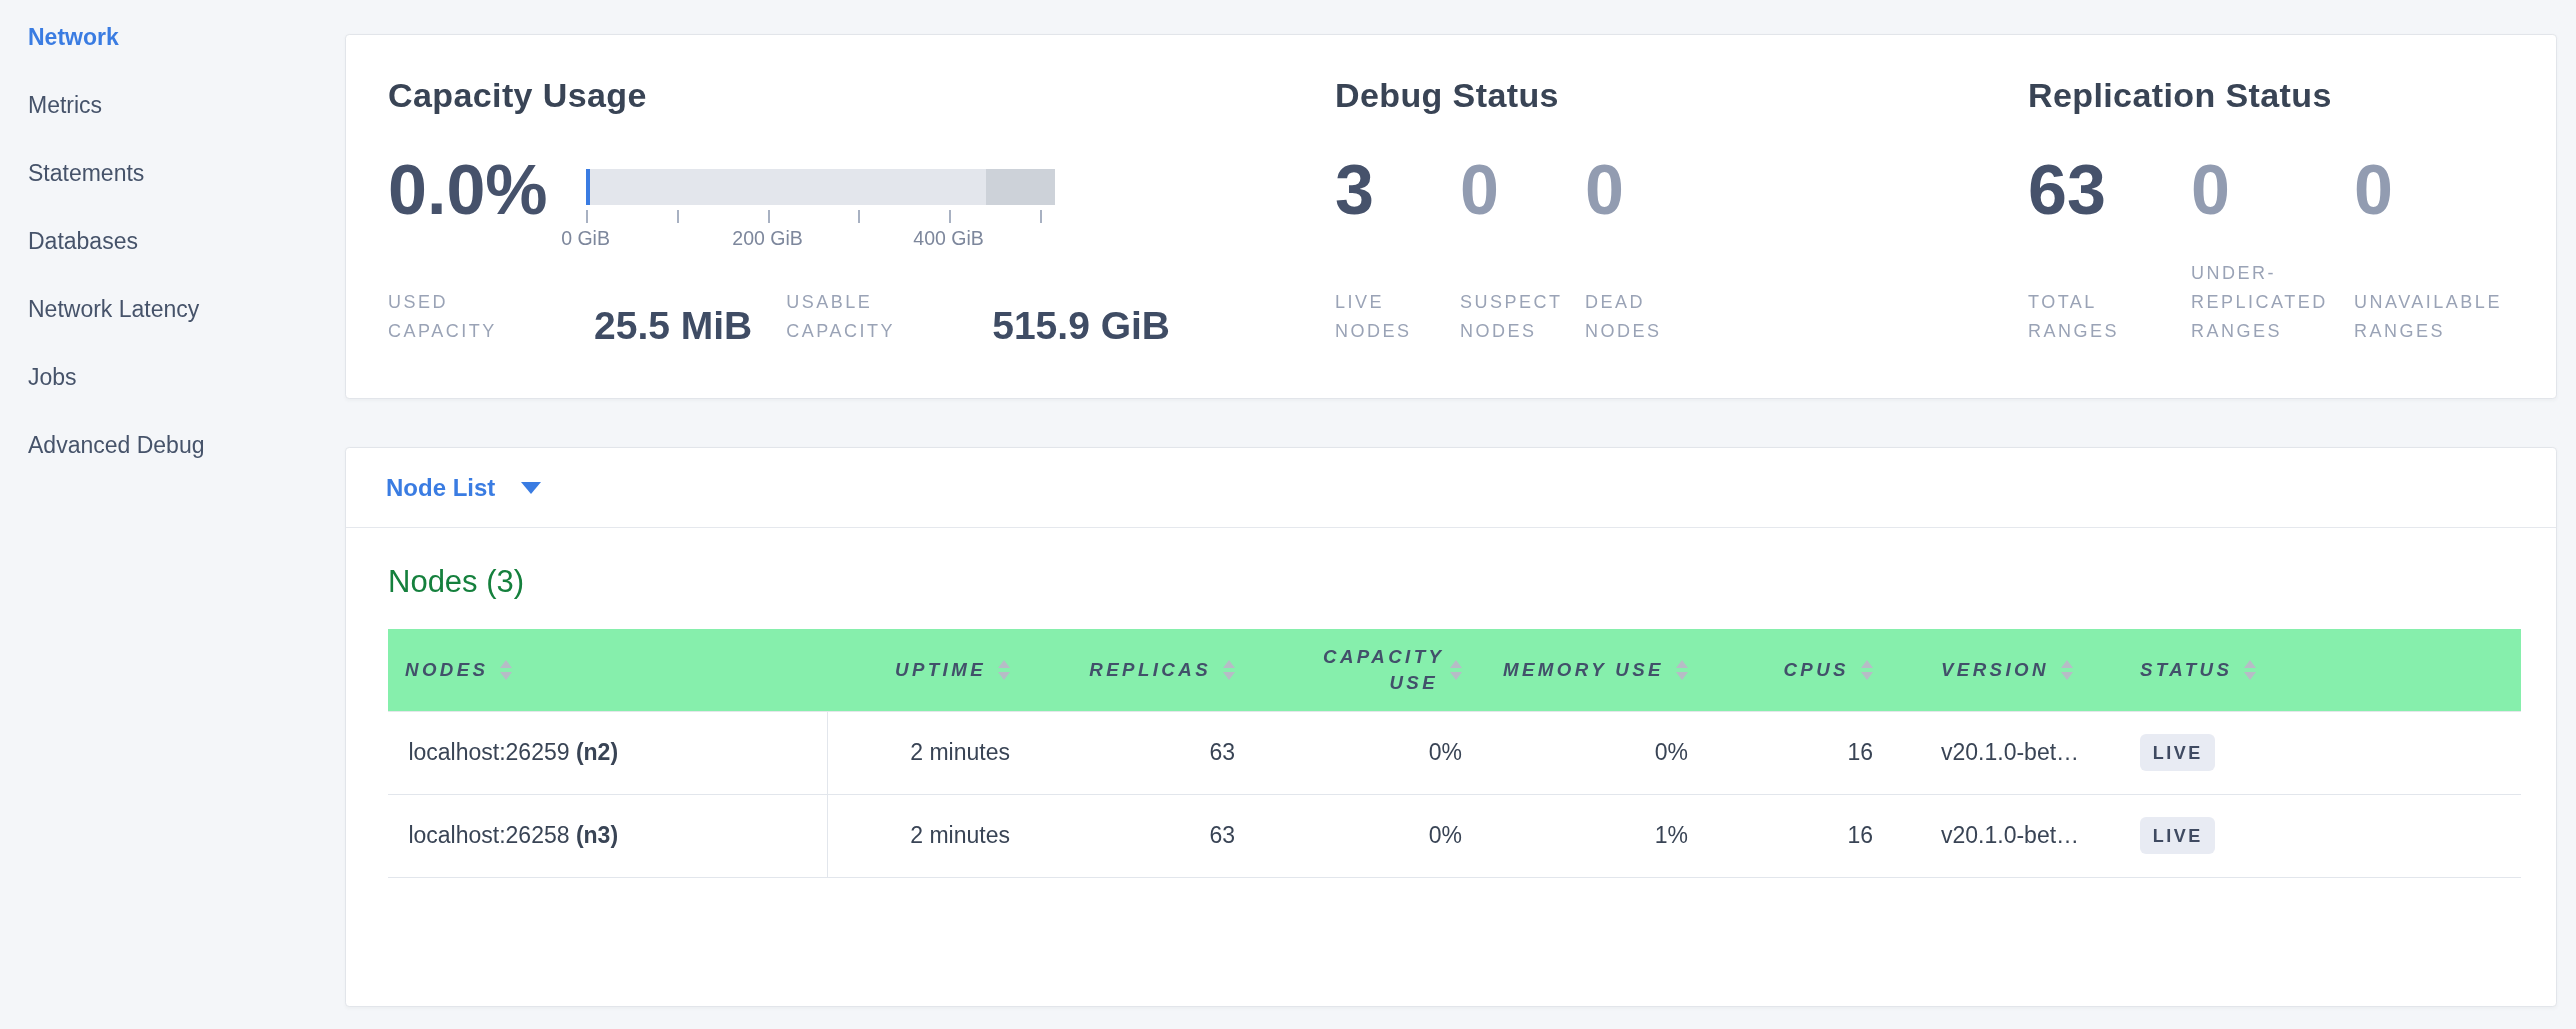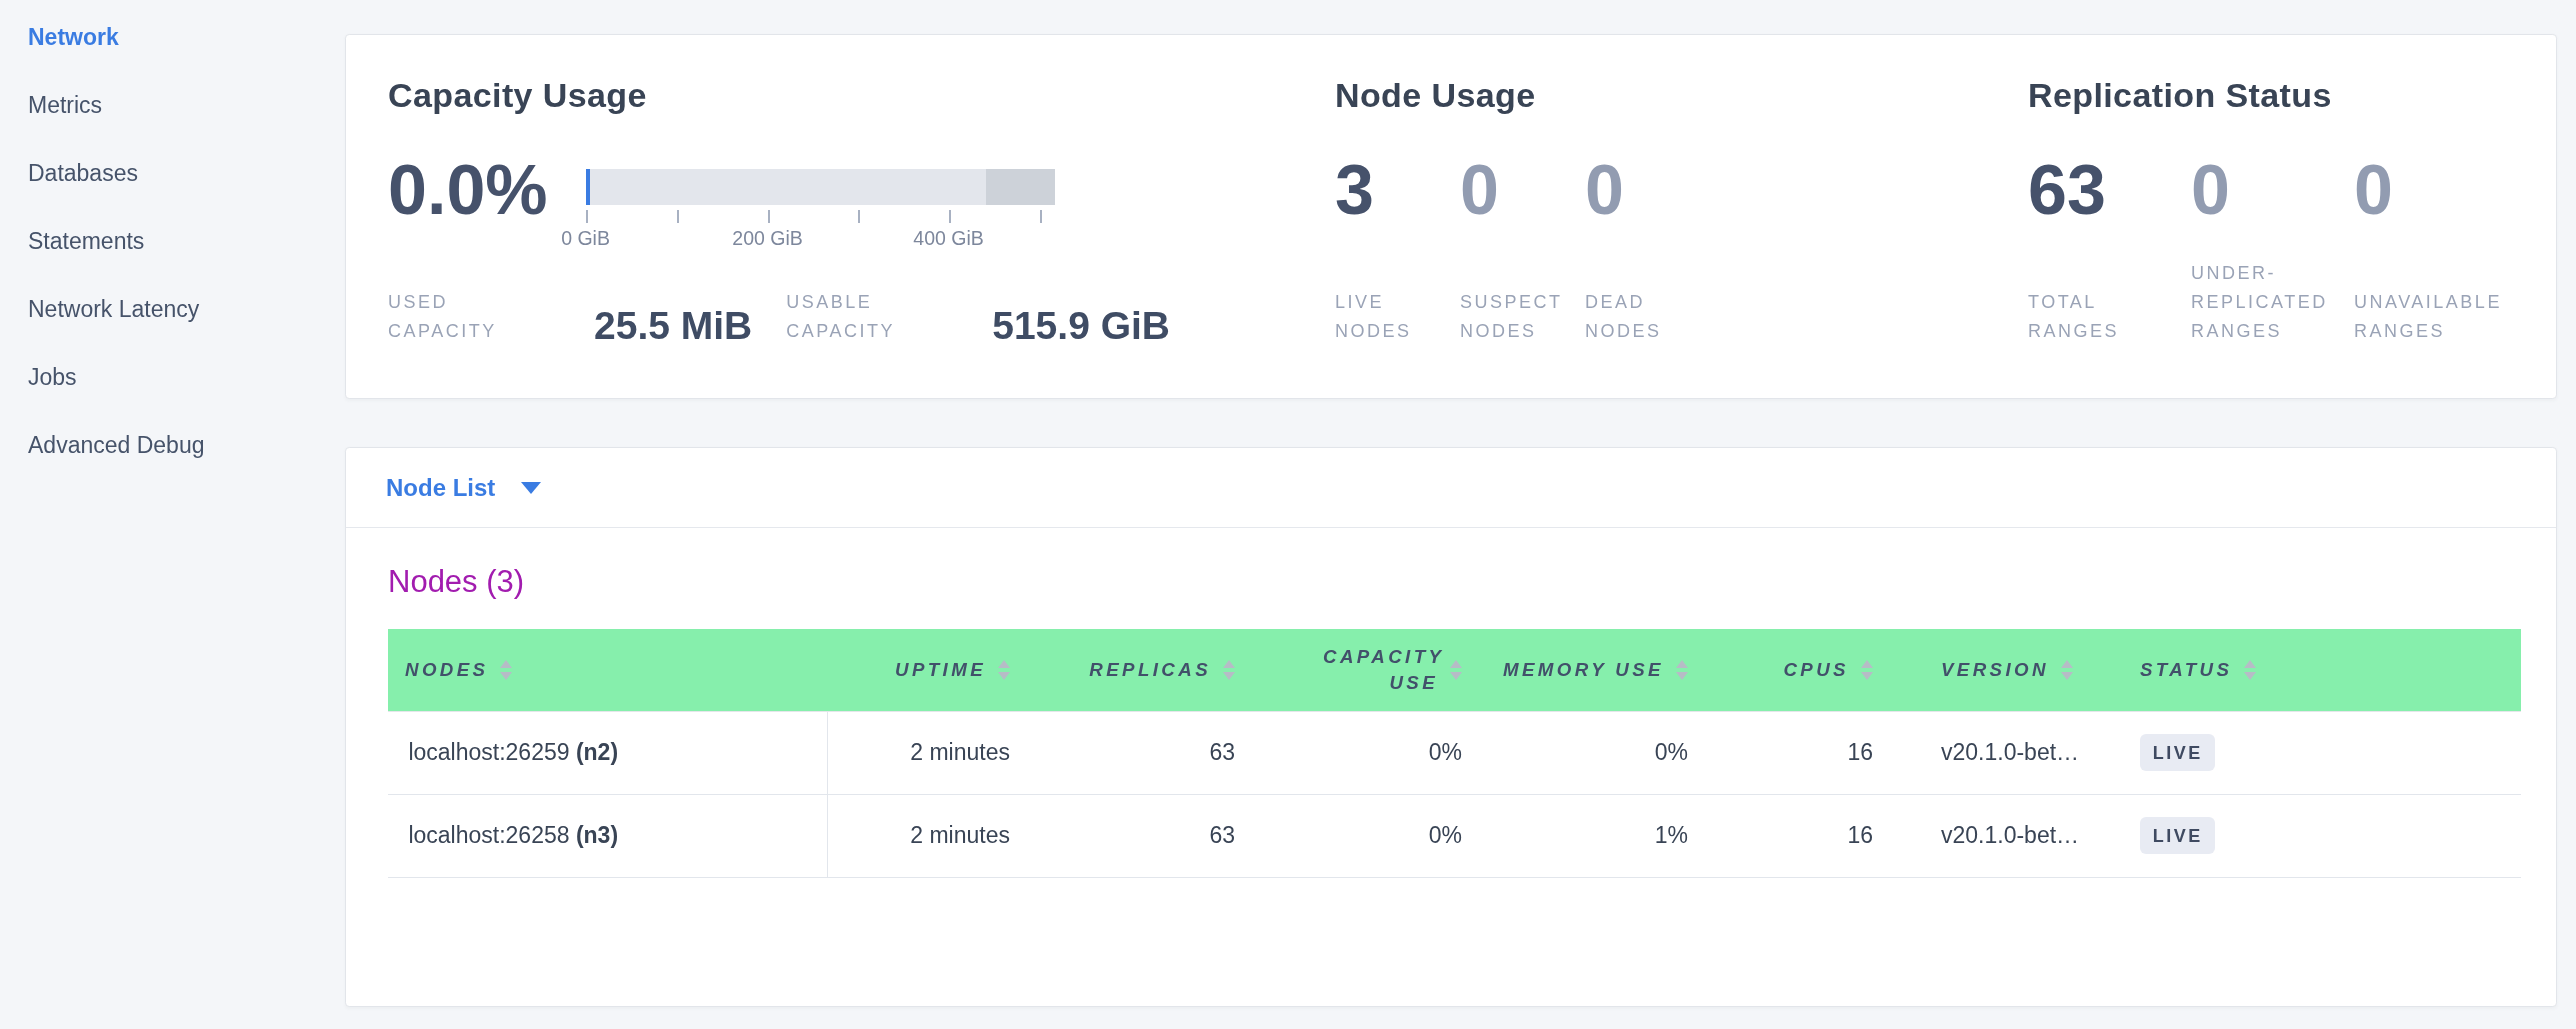"Node Usage" h2 { text: Node Usage -> Debug Status }
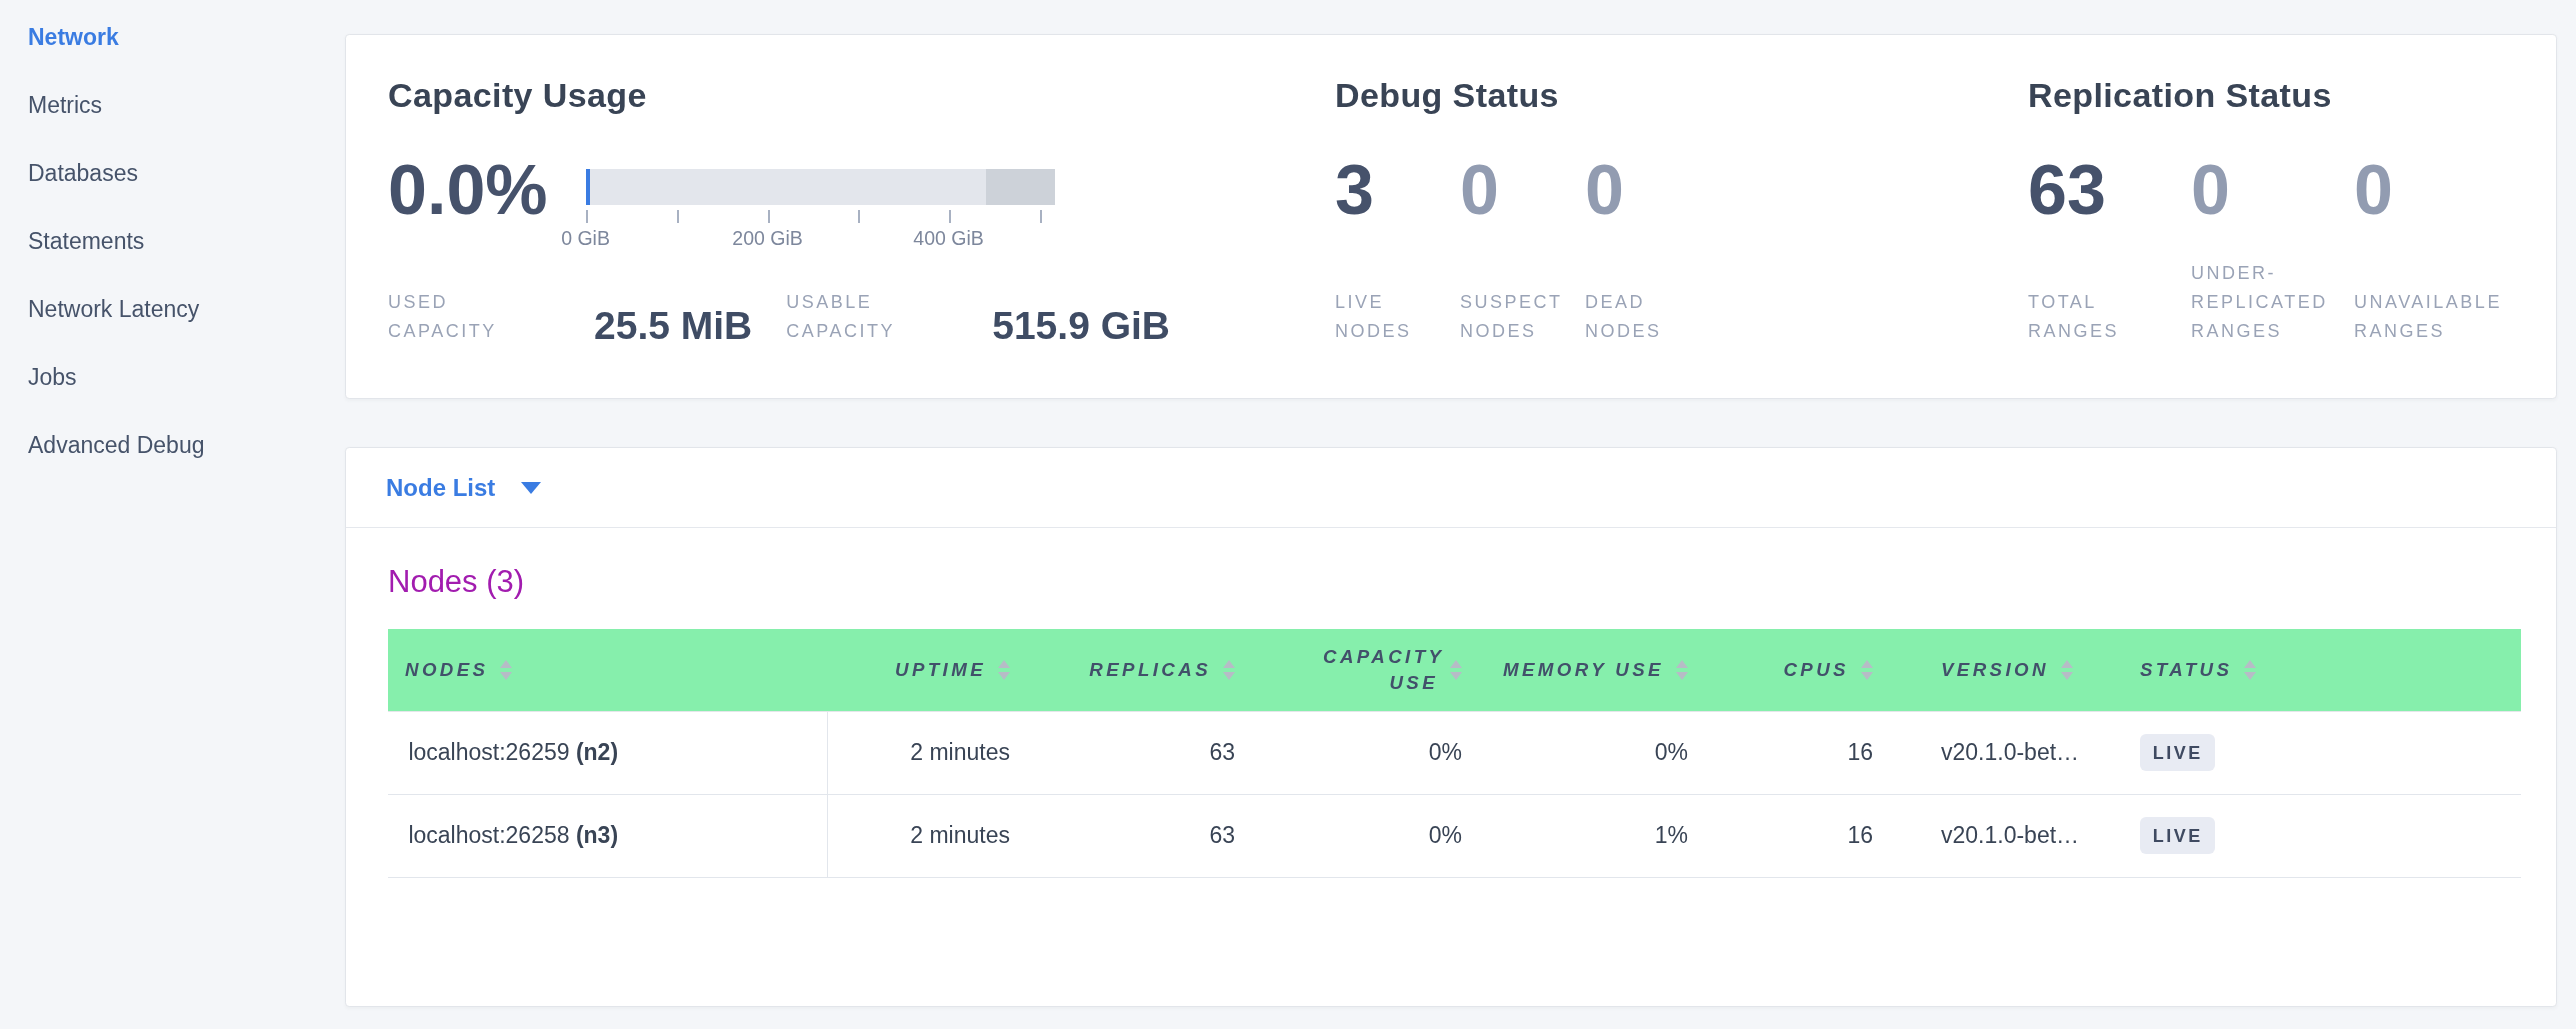"Databases" li { order: before "Statements" -> after "Statements" }
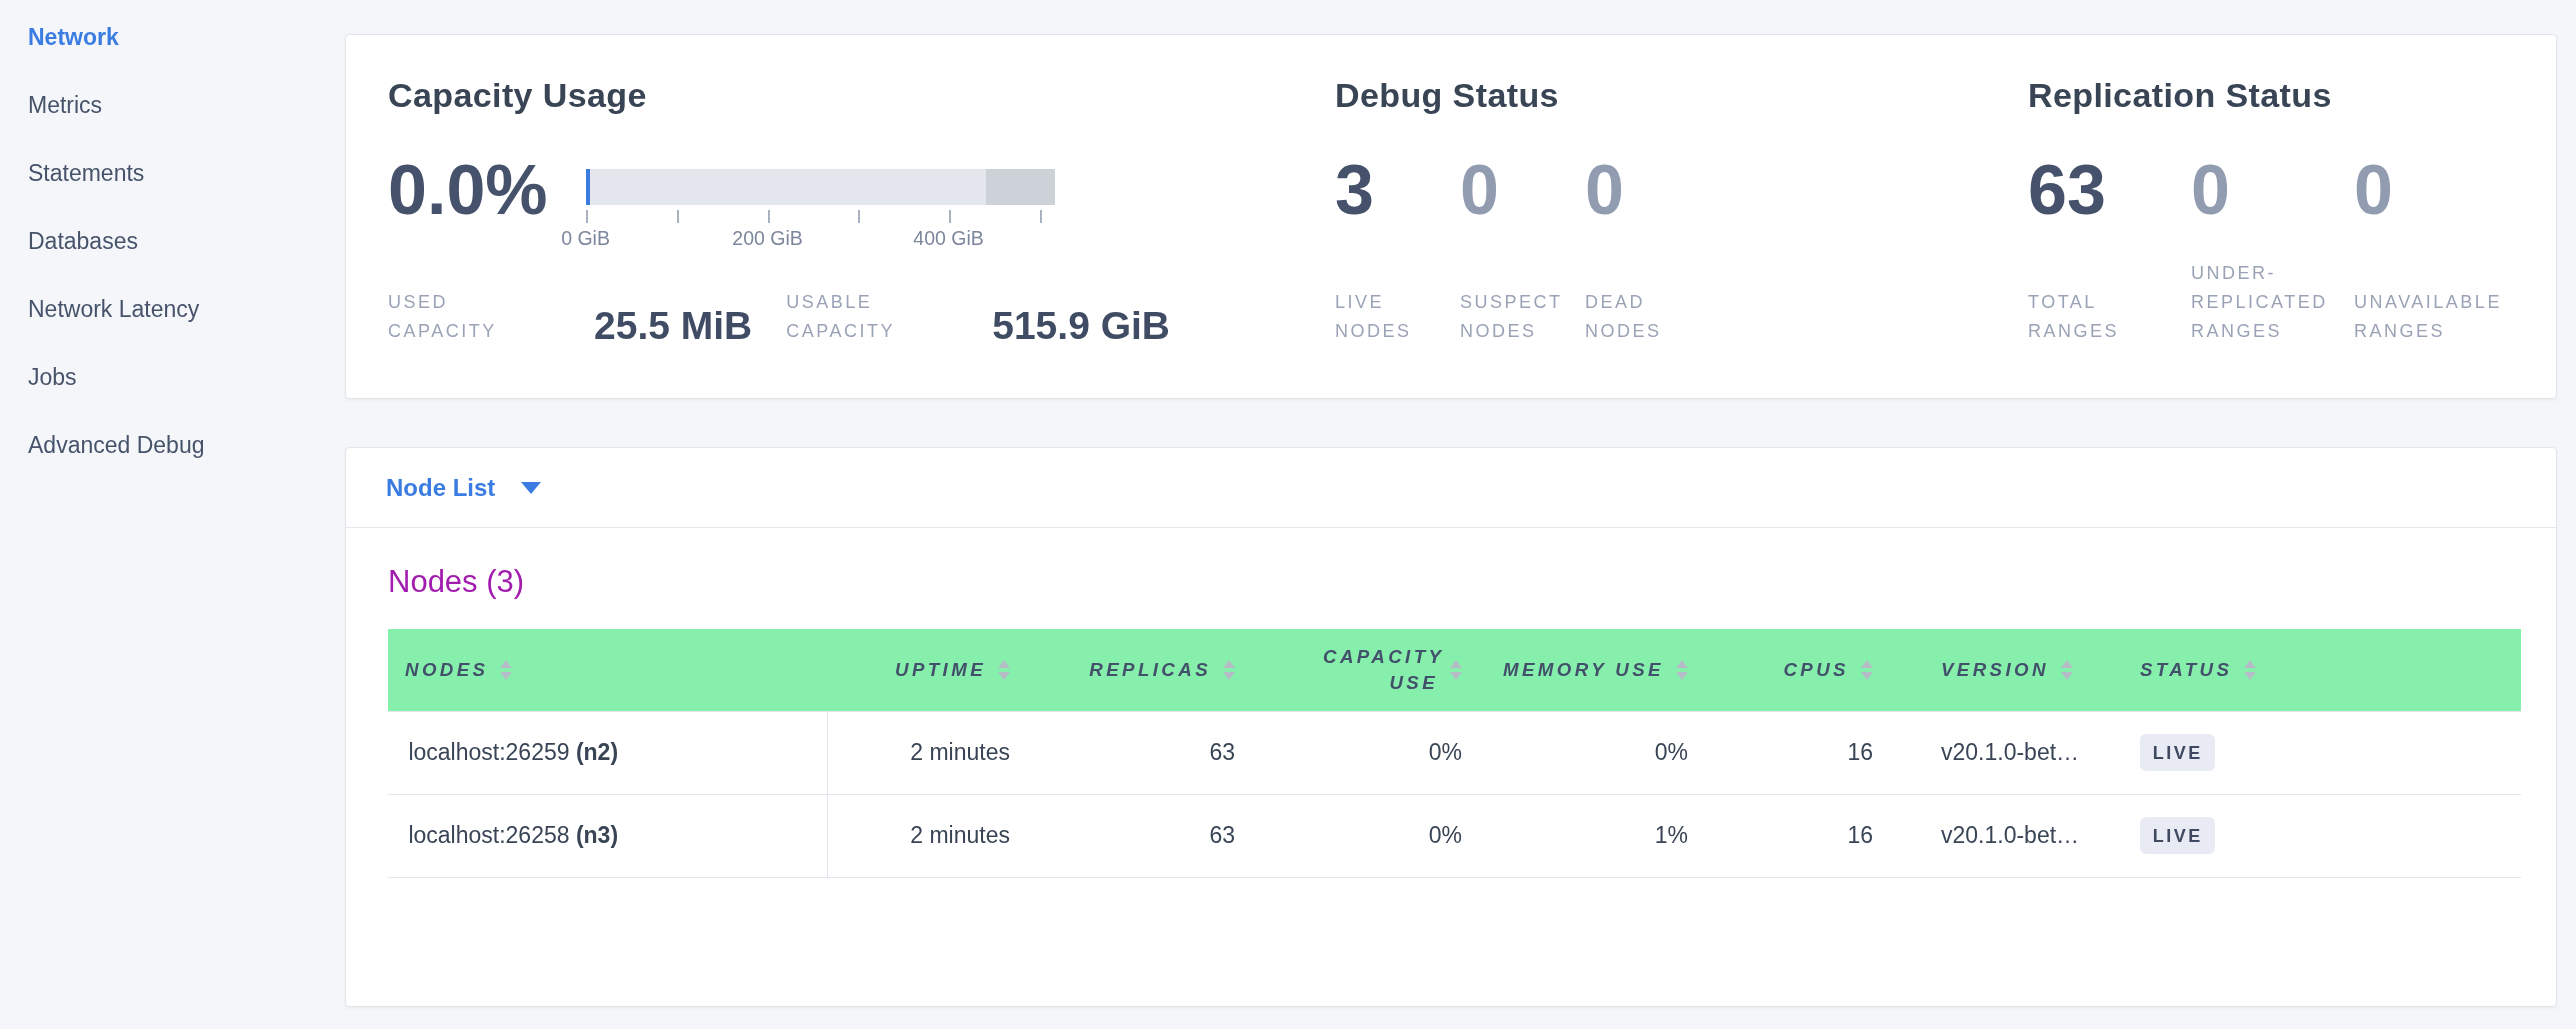"Nodes (3)" .nodes-area h3 { color: #a21caf -> #15803d }
